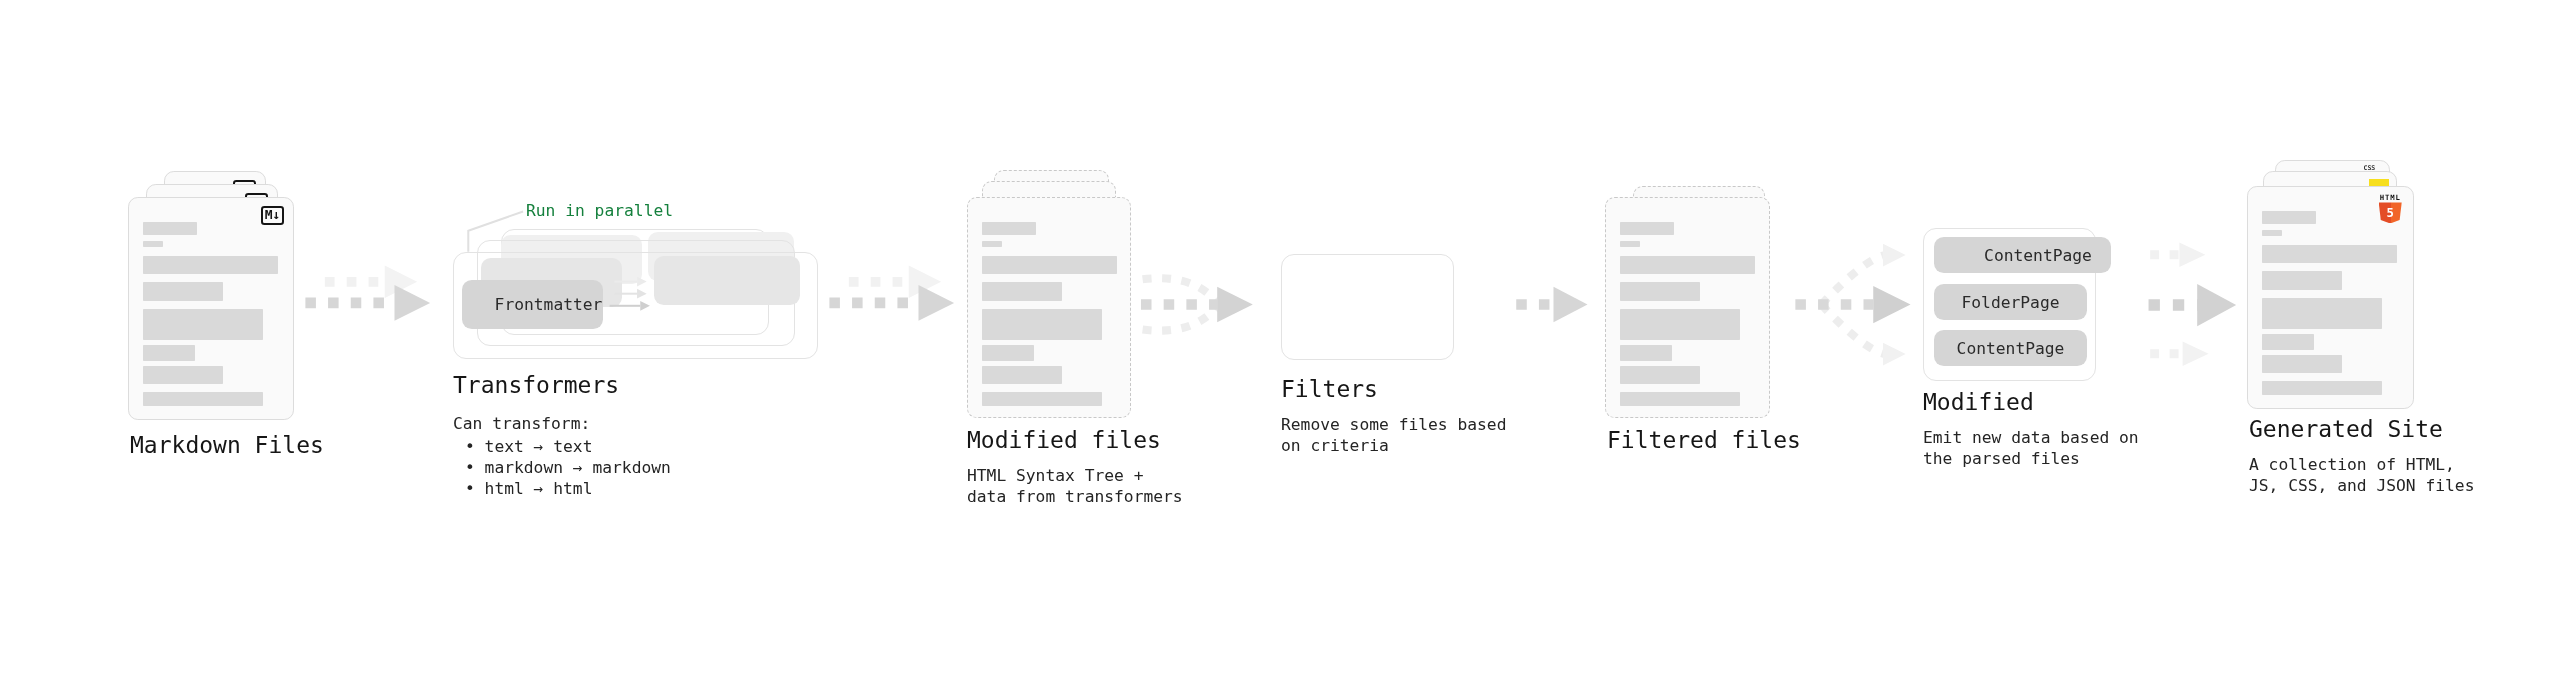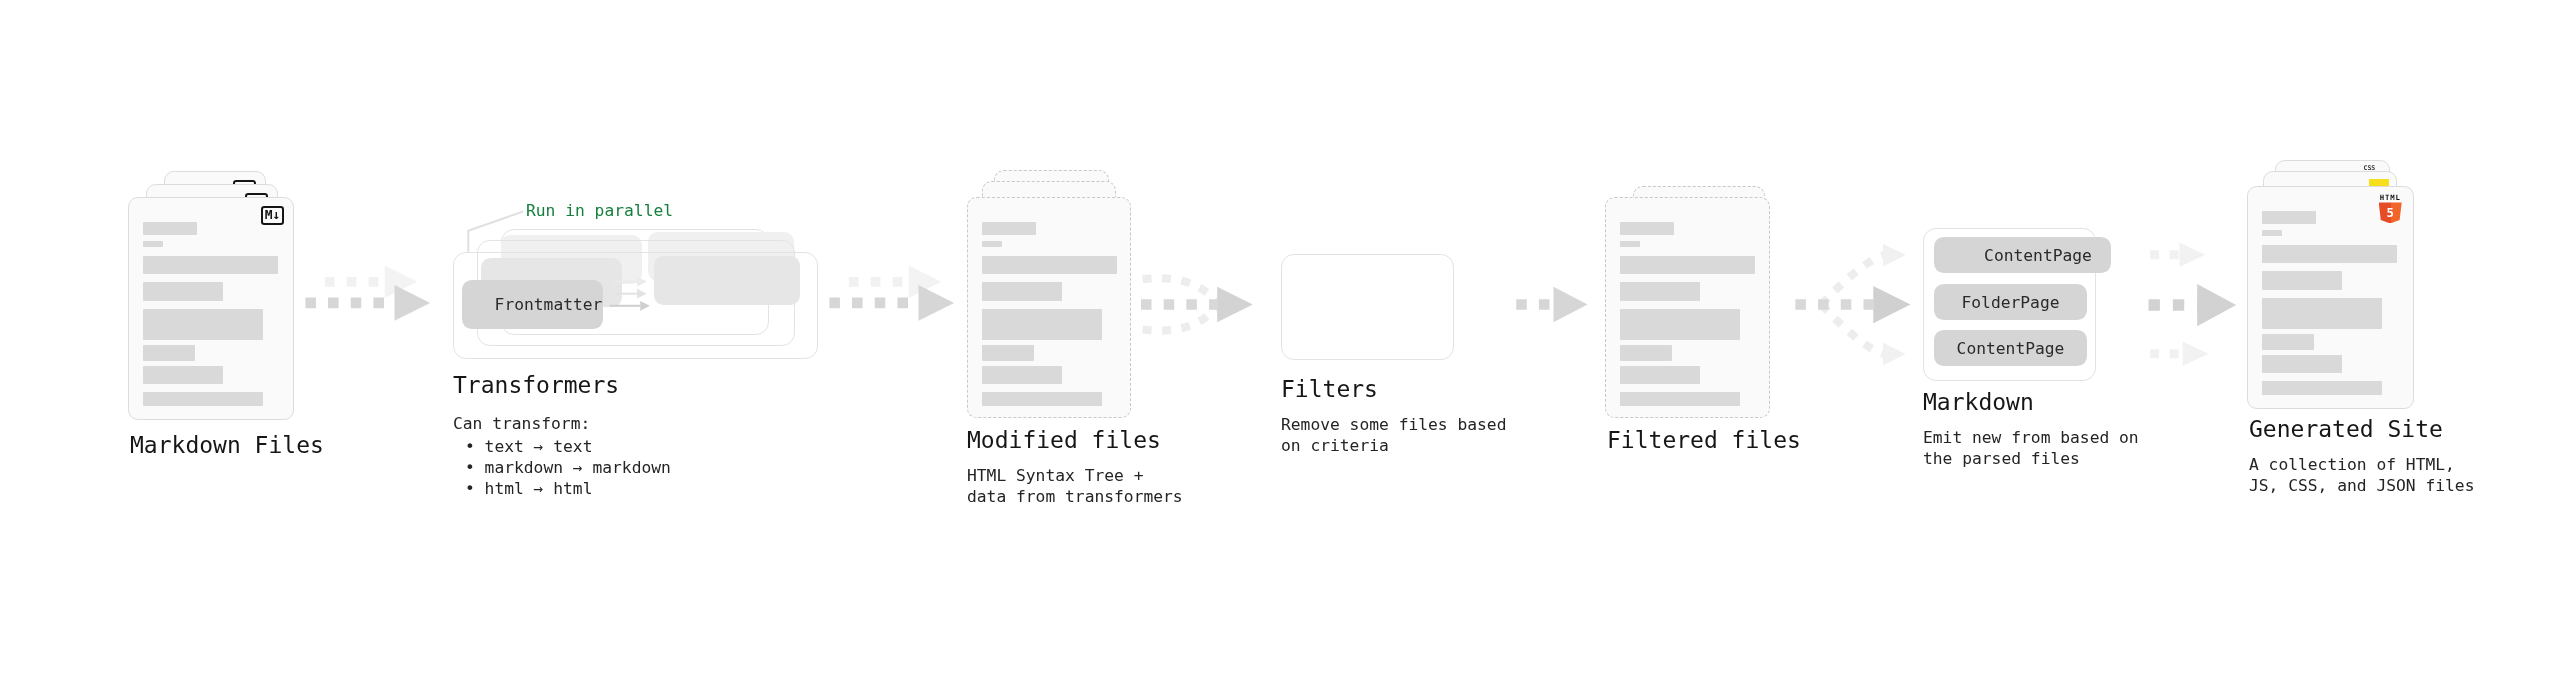"Markdown" div.title { text: Markdown -> Modified }
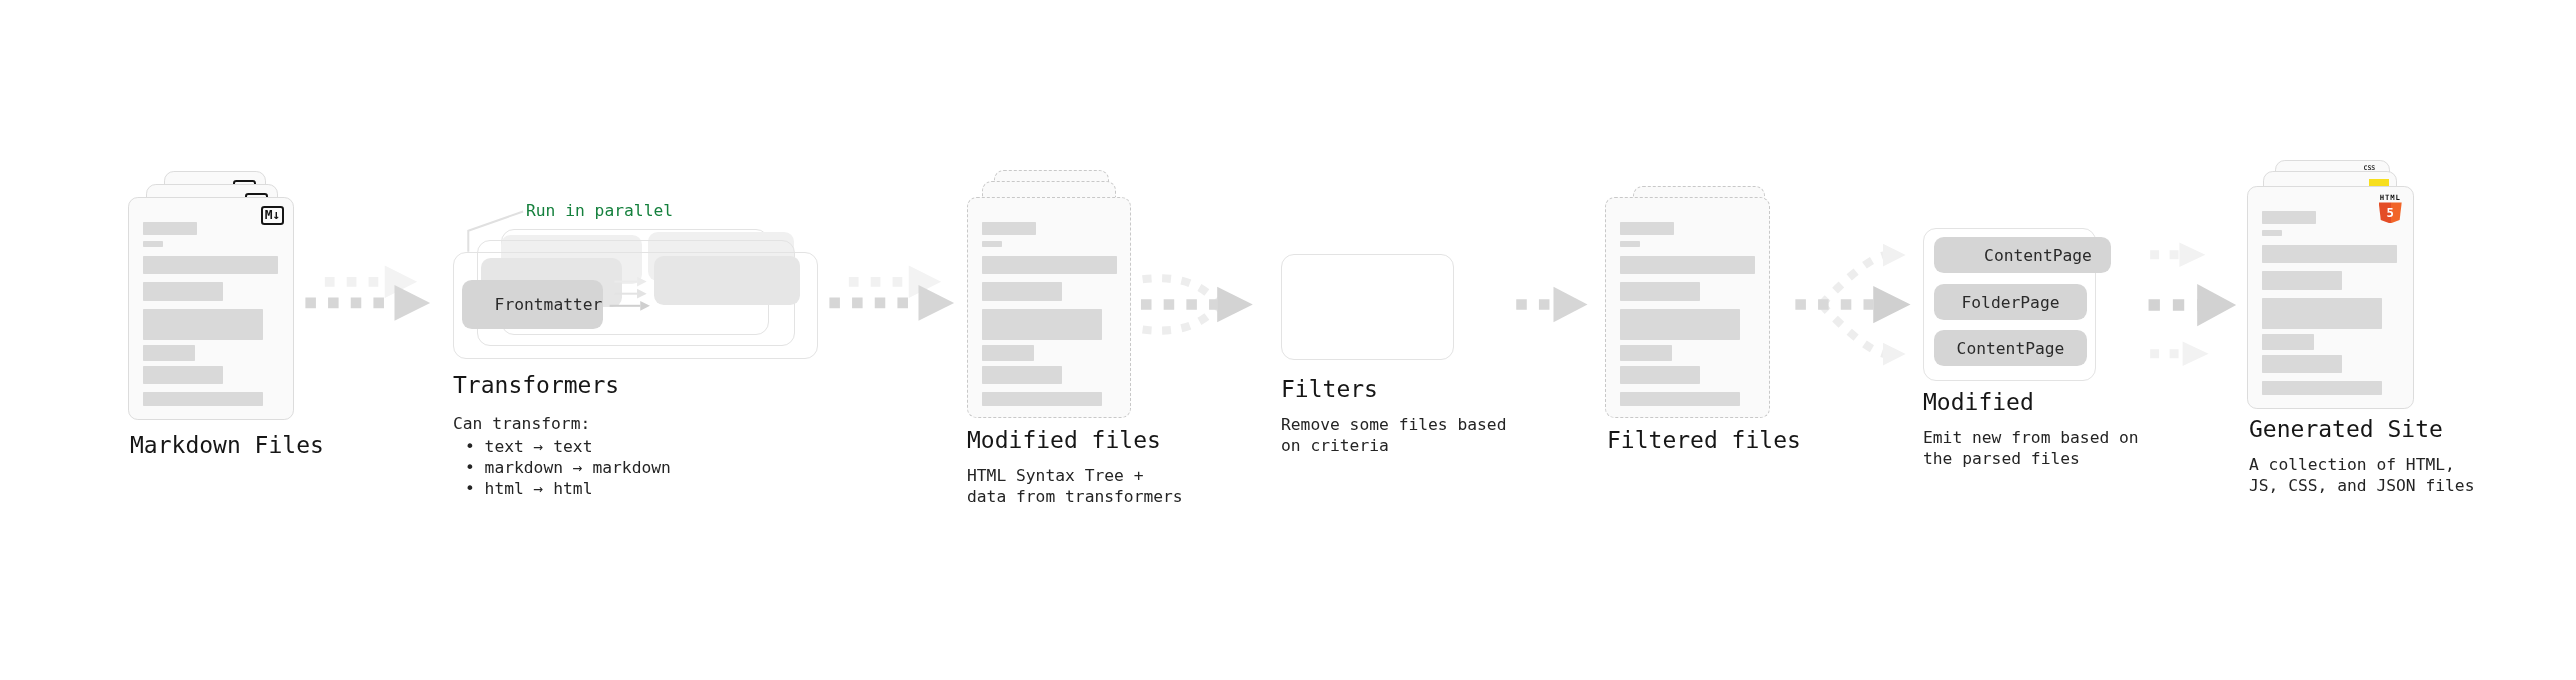"Emit new from based on" div.sub { text: from -> data }
